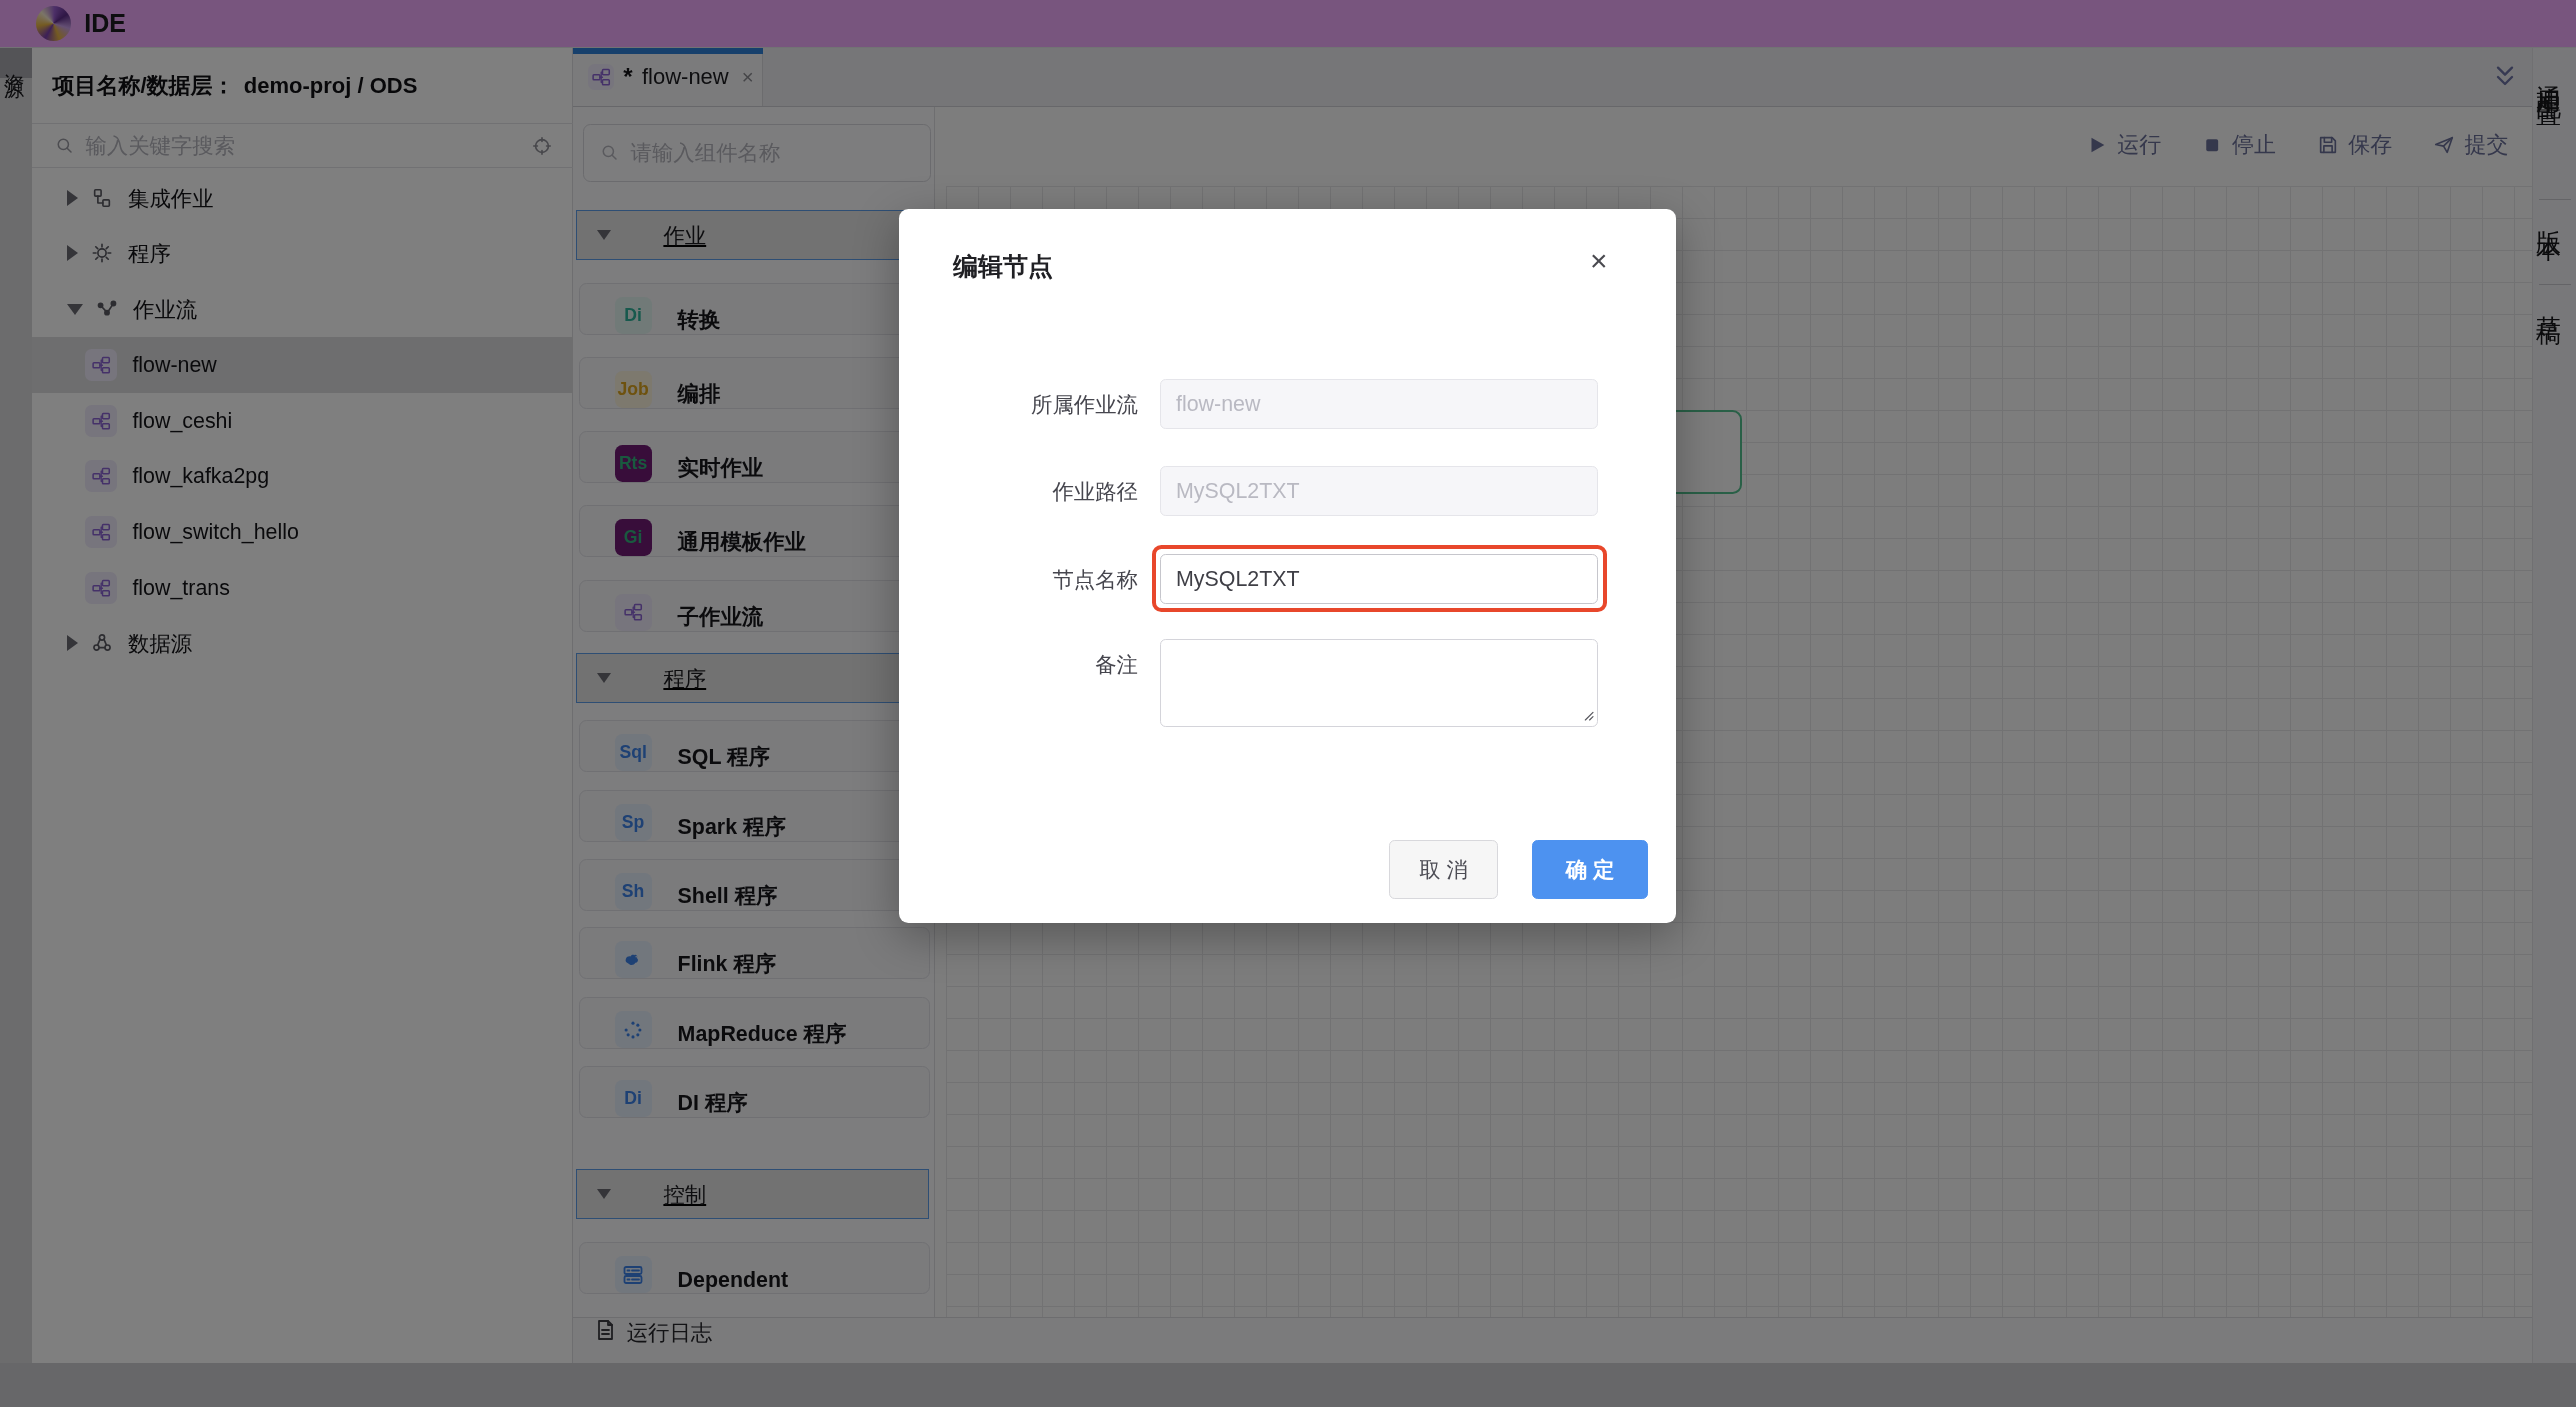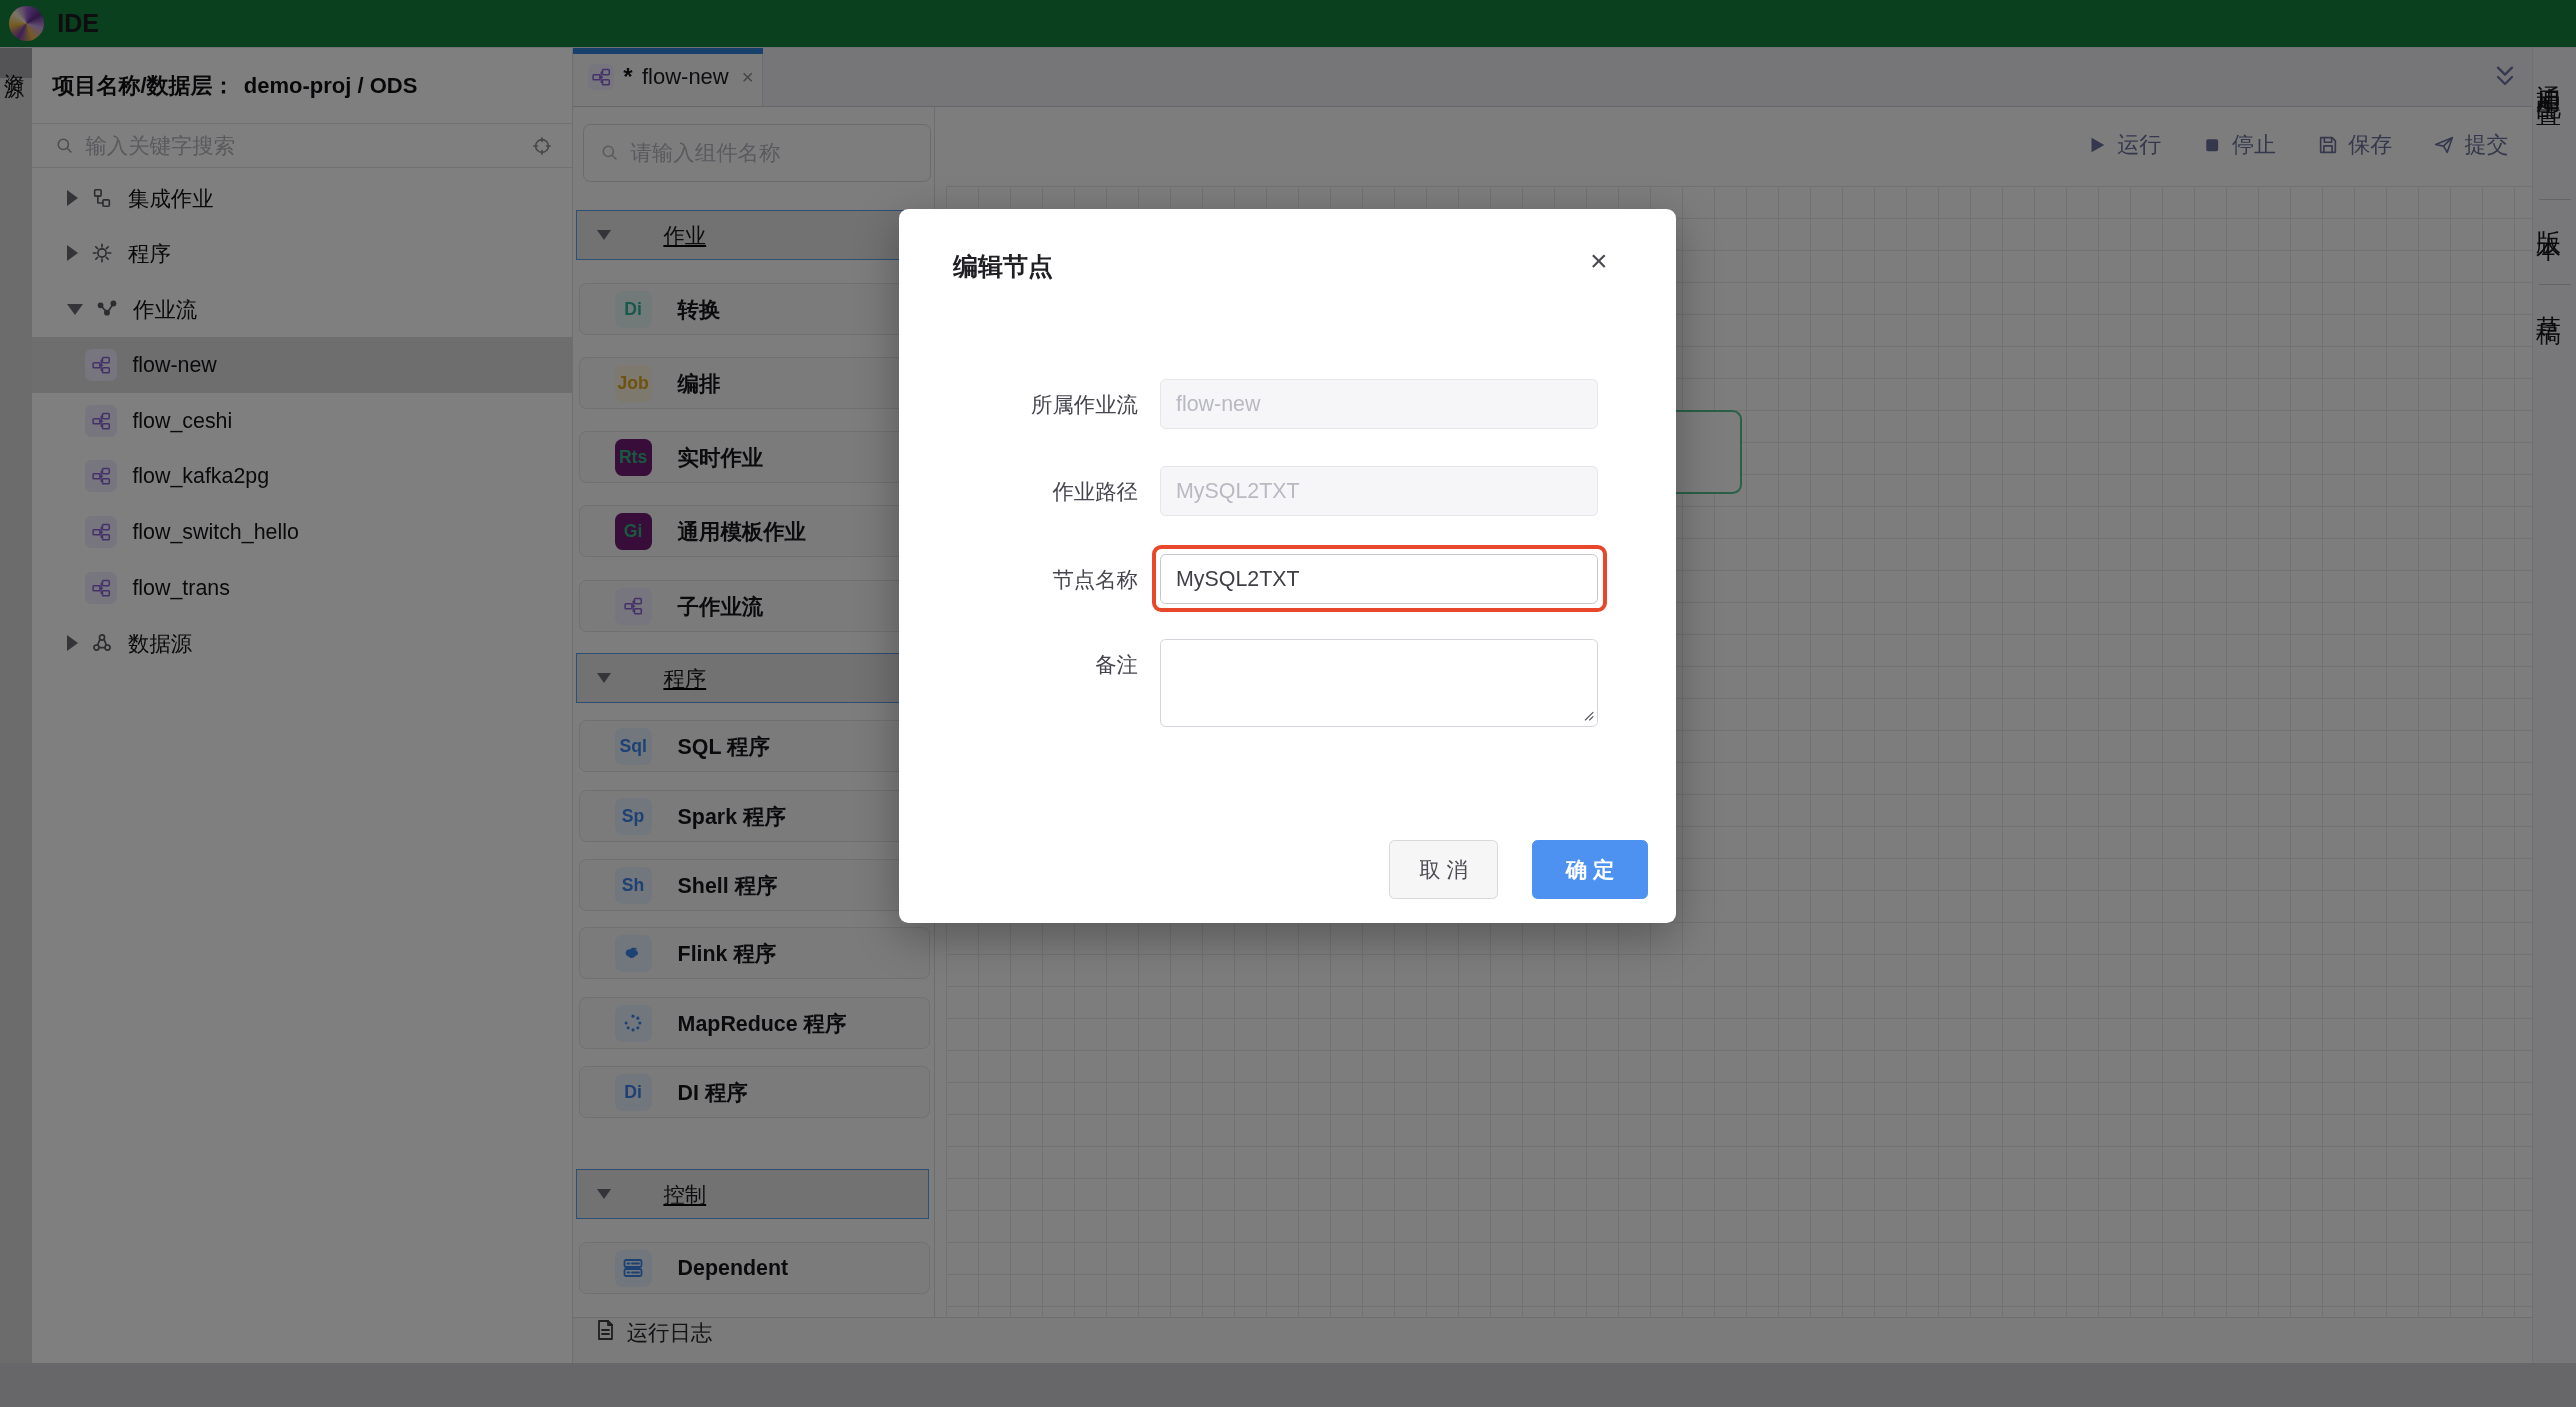"IDE" .topbar { background: #15803d -> #f0abfc; padding-left: none -> 27px }
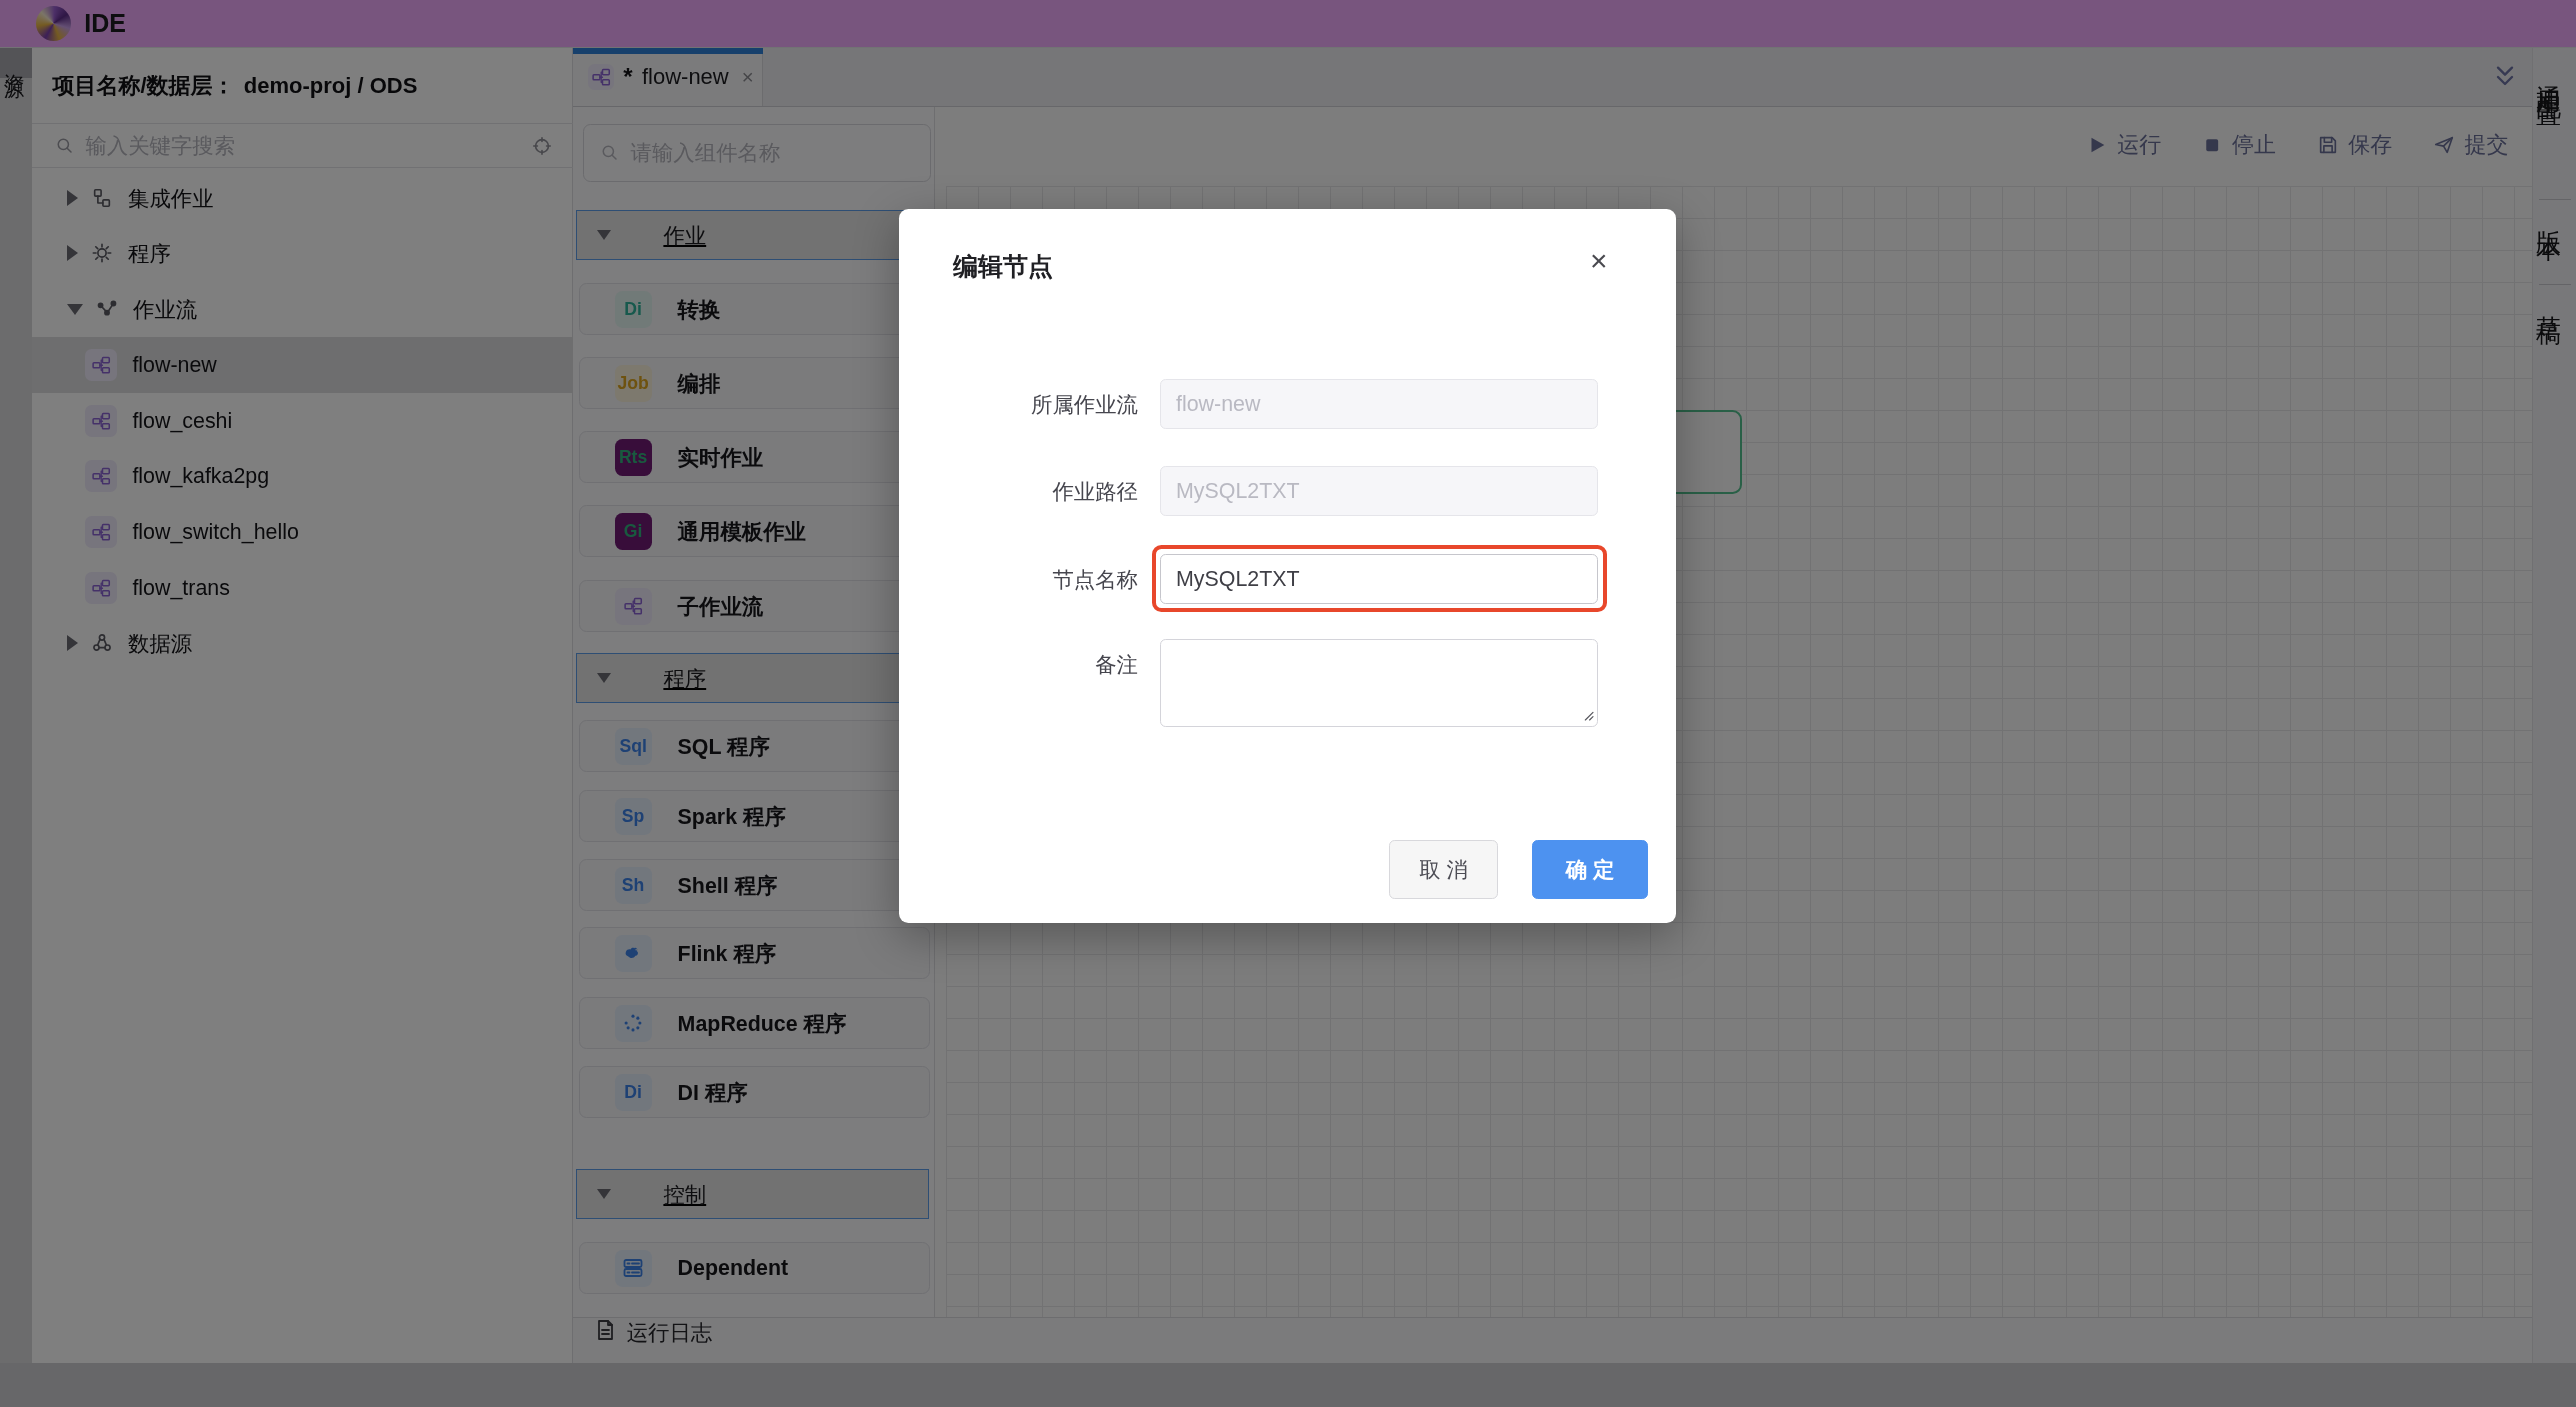"Di" .pi { align-items: center -> flex-end }
